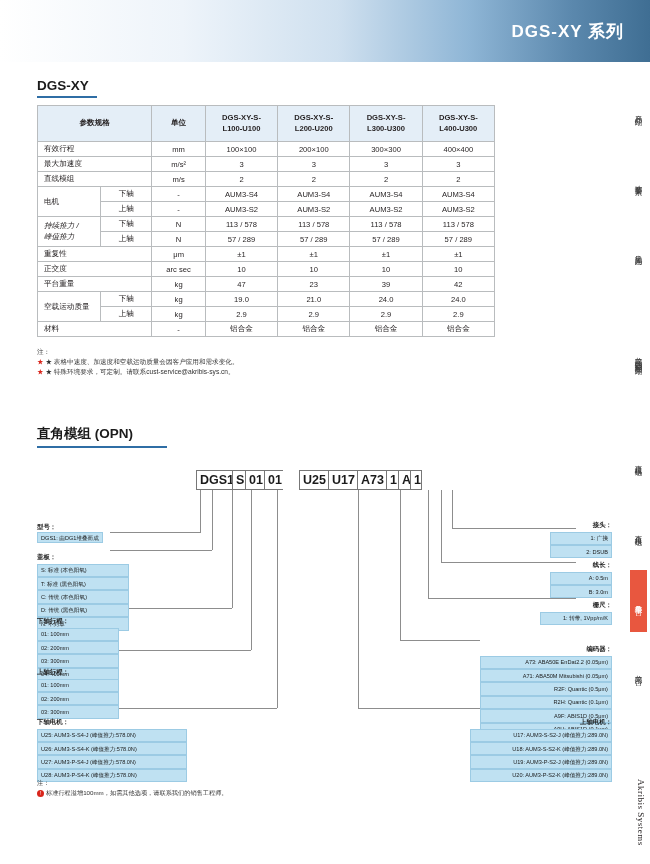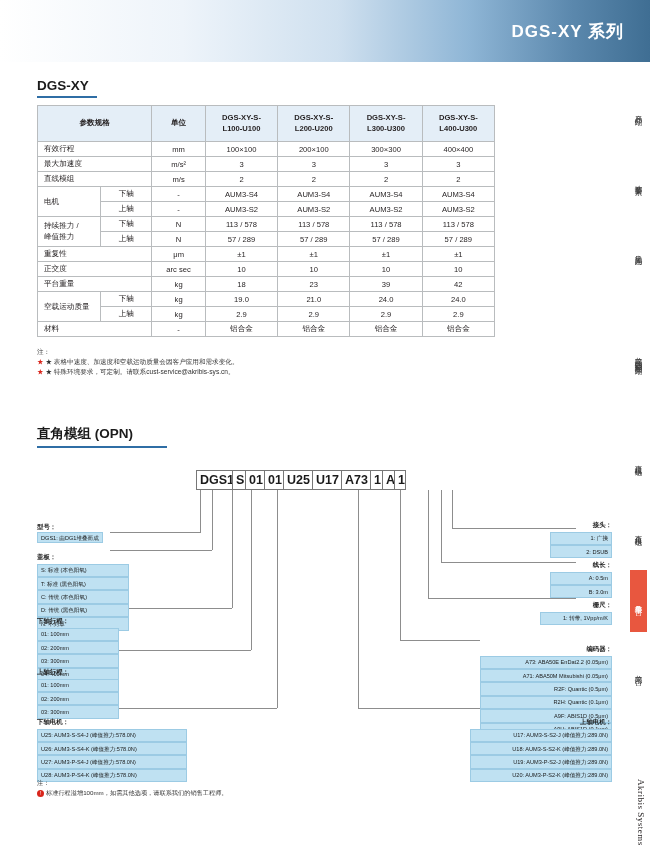"持续推力 /" td.lab { font-style: none -> italic }
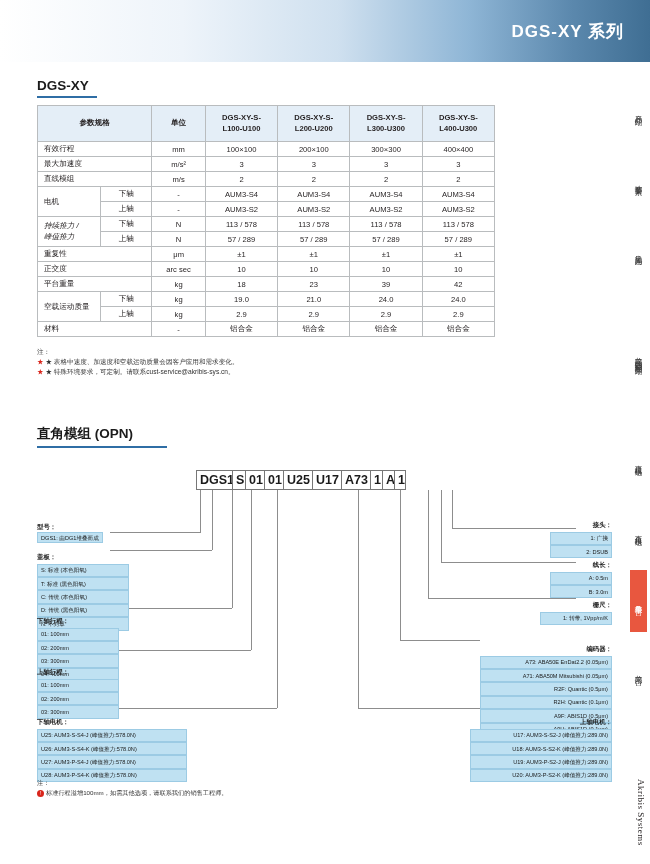"18" td { text: 18 -> 47 }
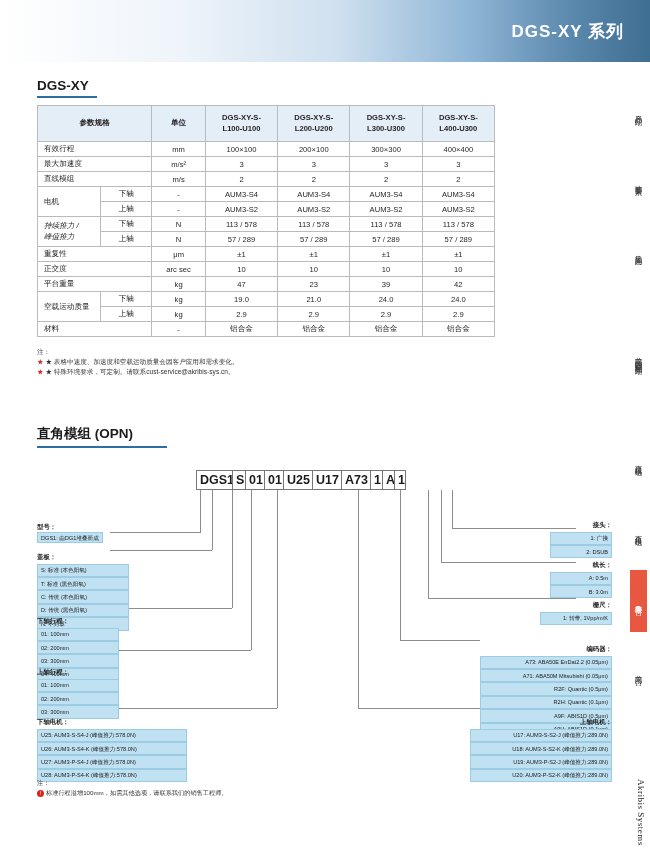"U25" span { margin-left: none -> 16px }
